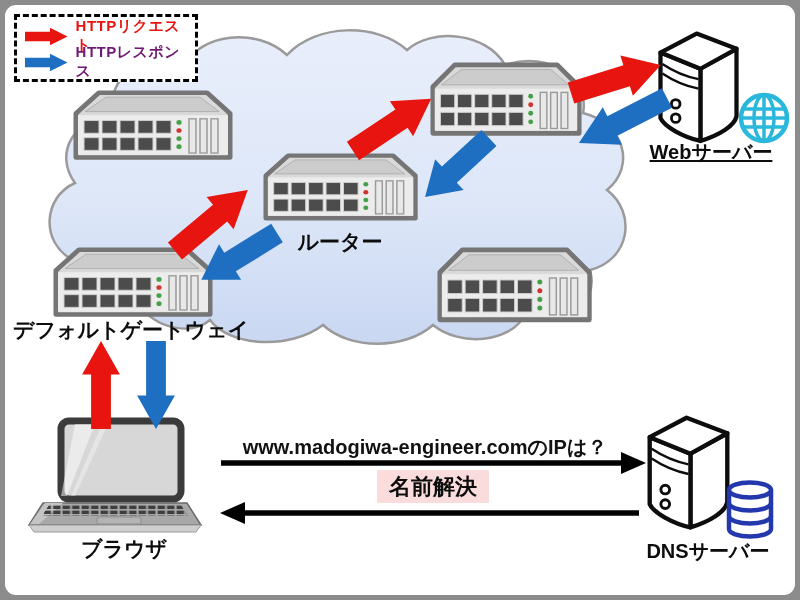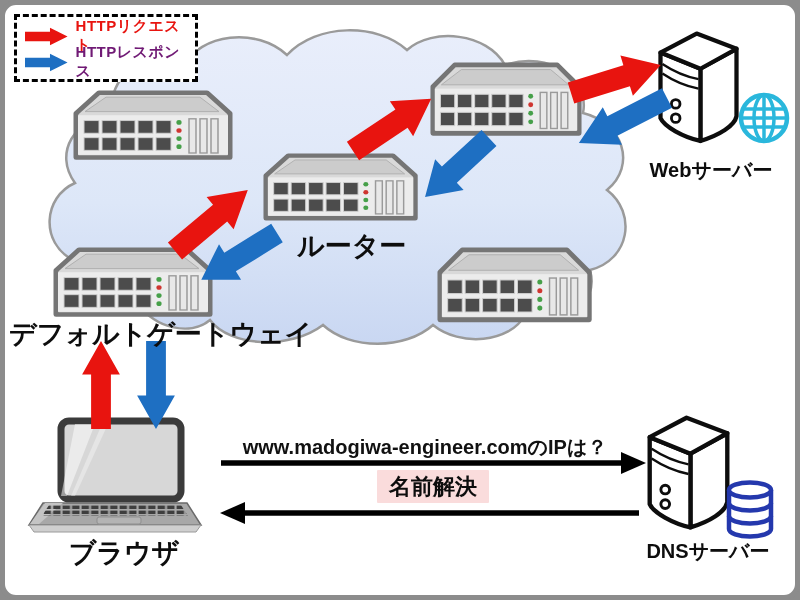"Webサーバー" div.lbl { text-decoration: none -> underline; top: 152px -> 134px }
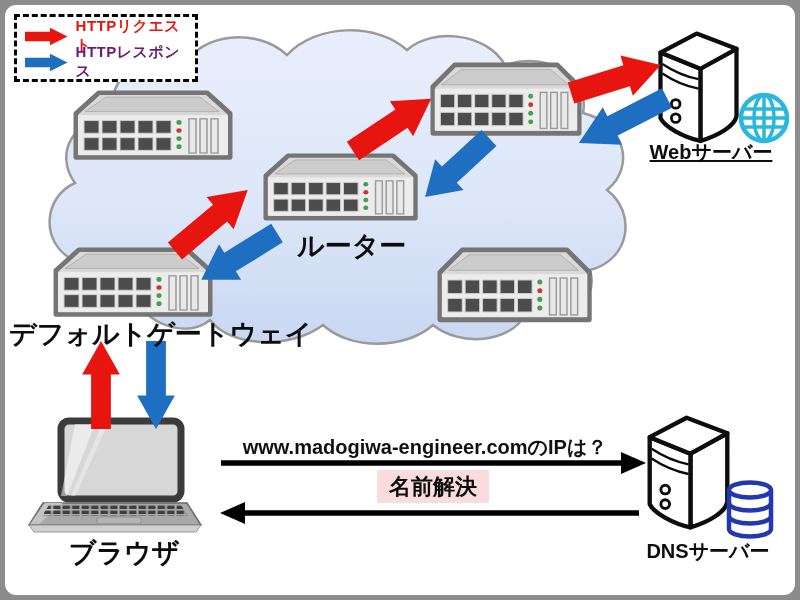"ルーター" .lbl-21 { font-size: 27px -> 21px }
